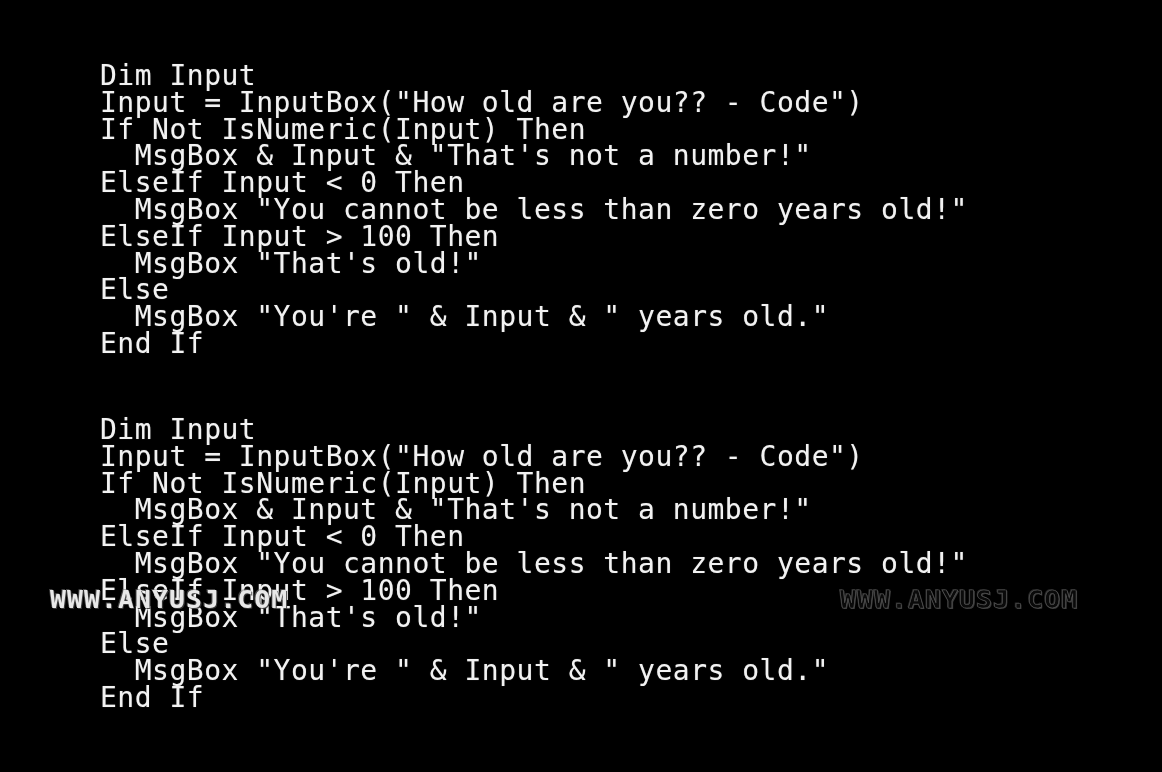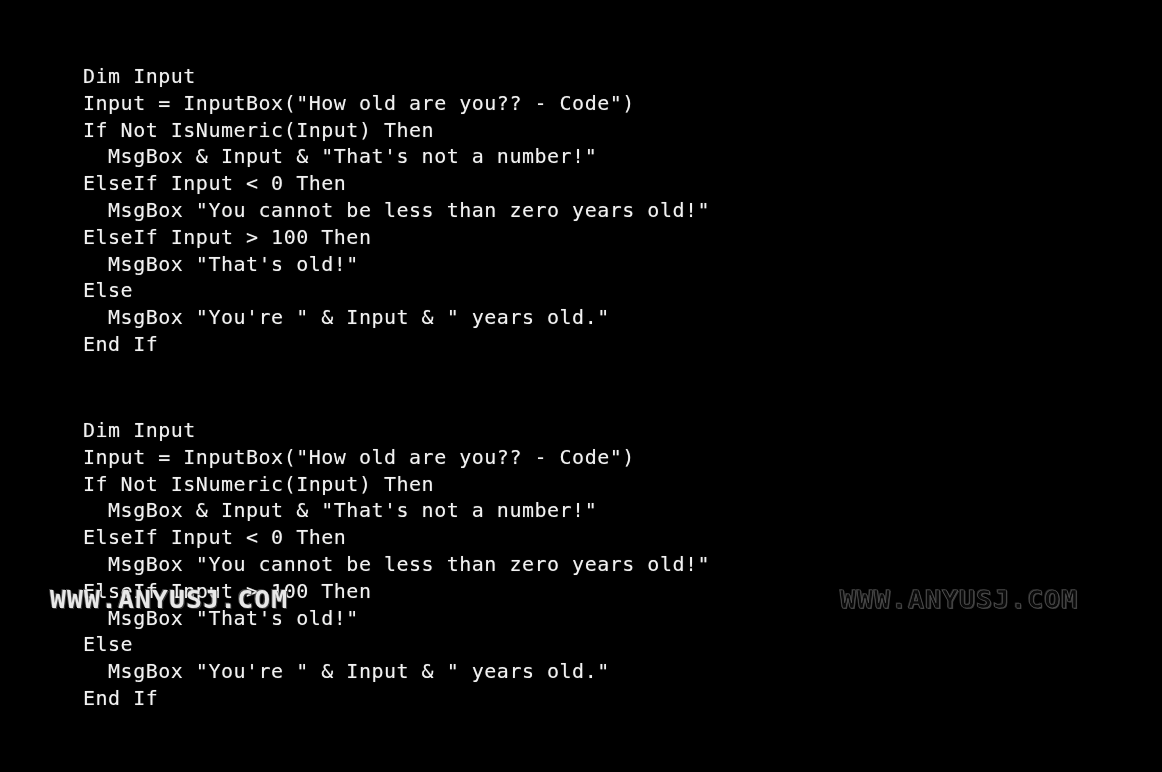"Dim Input" .code-block { font-size: 20px -> 28px; left: 83px -> 100px }
